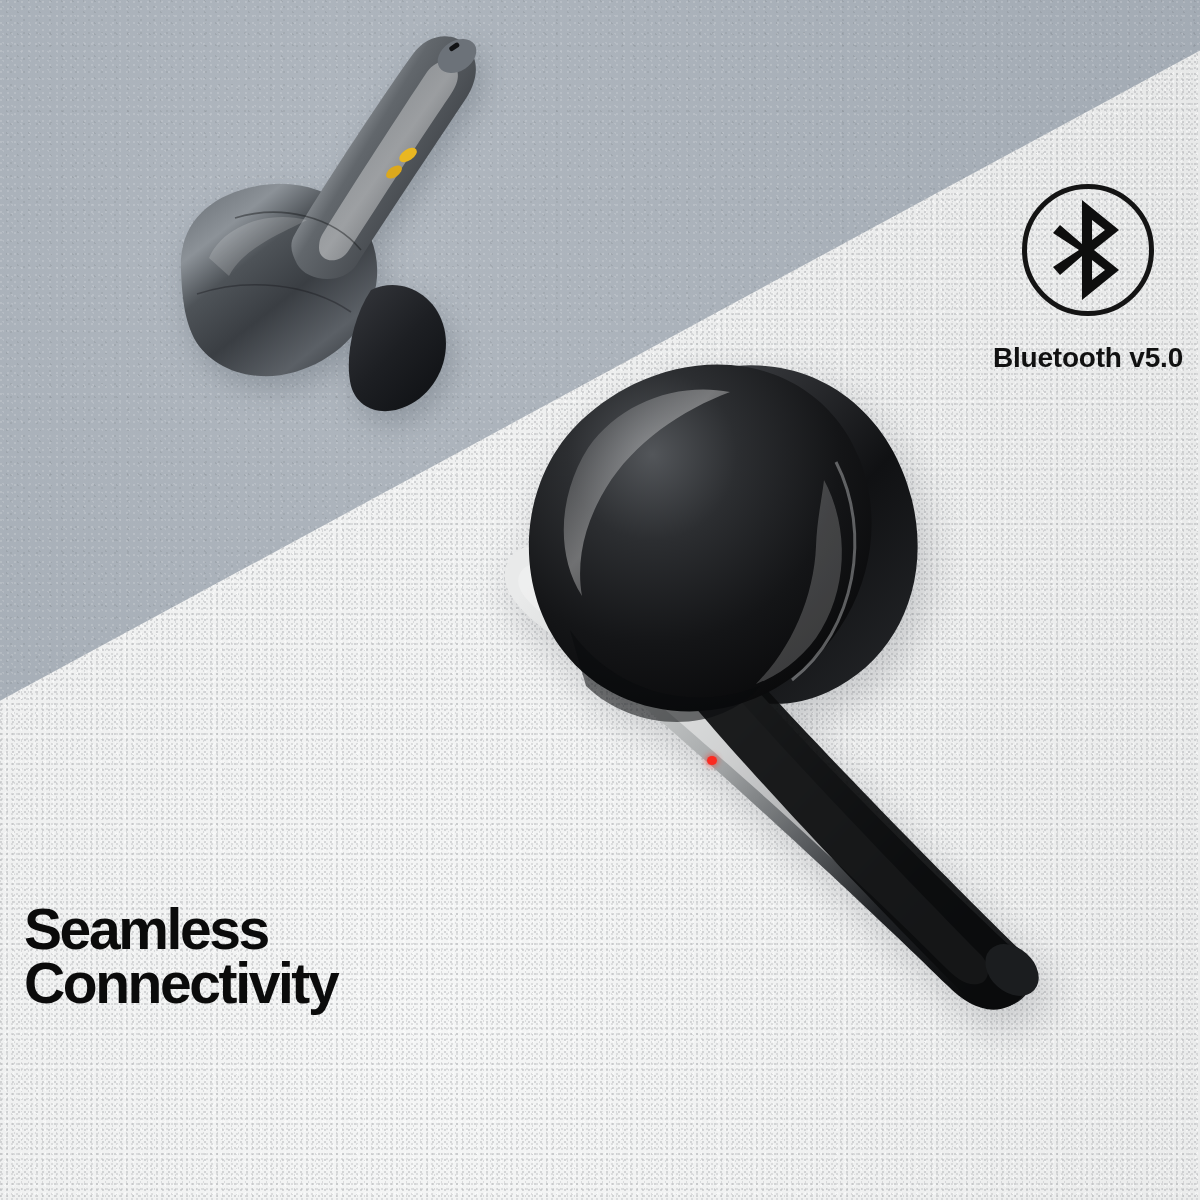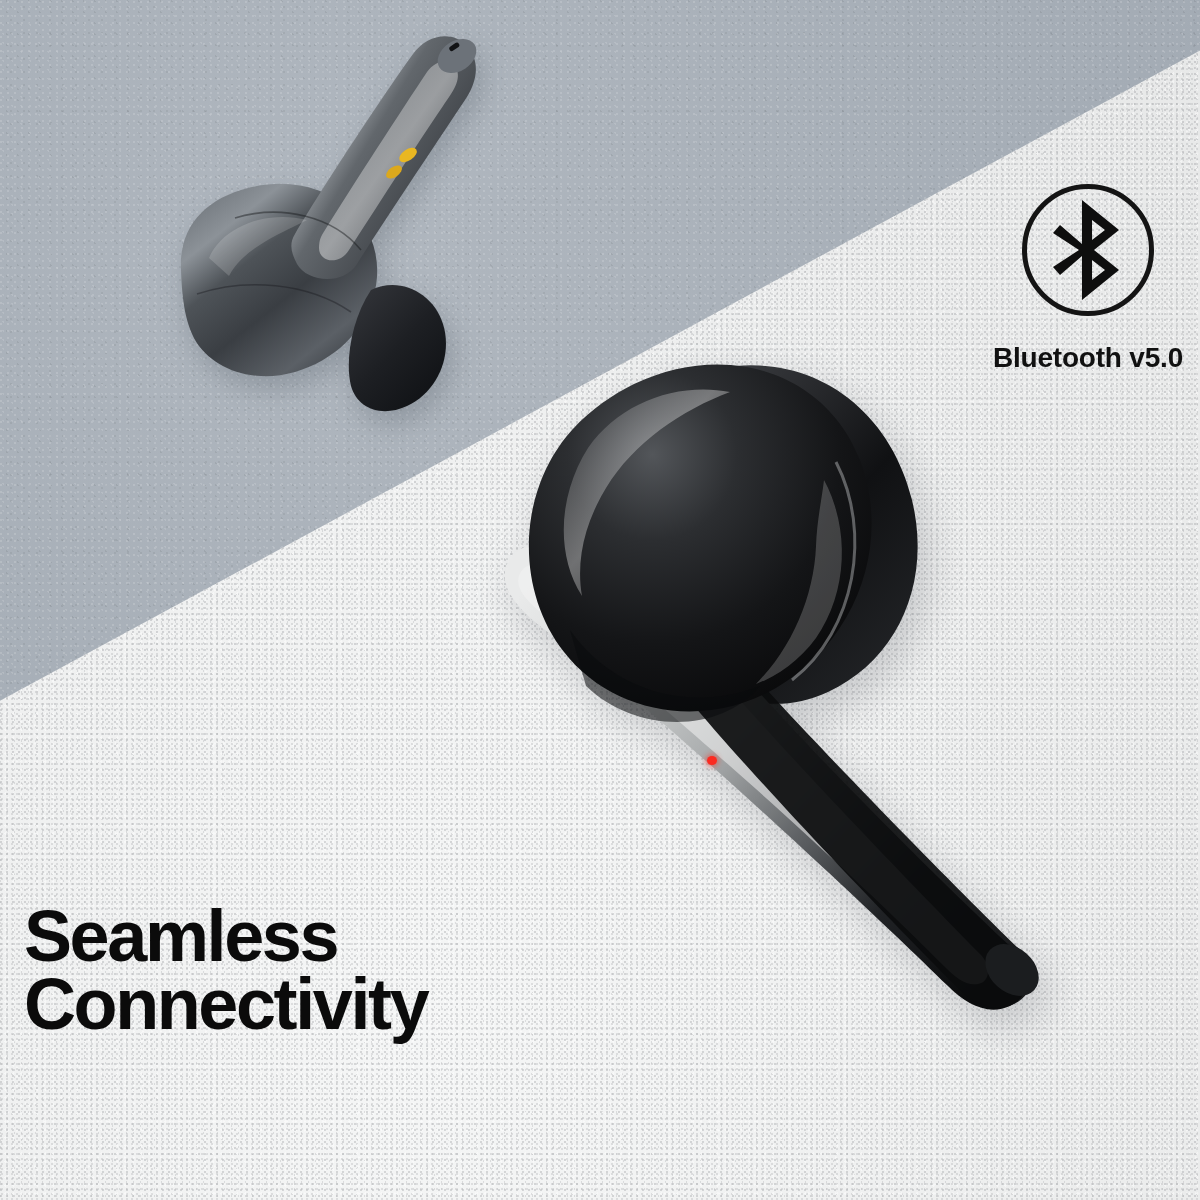"Seamless" .headline { font-size: 72px -> 57px }
